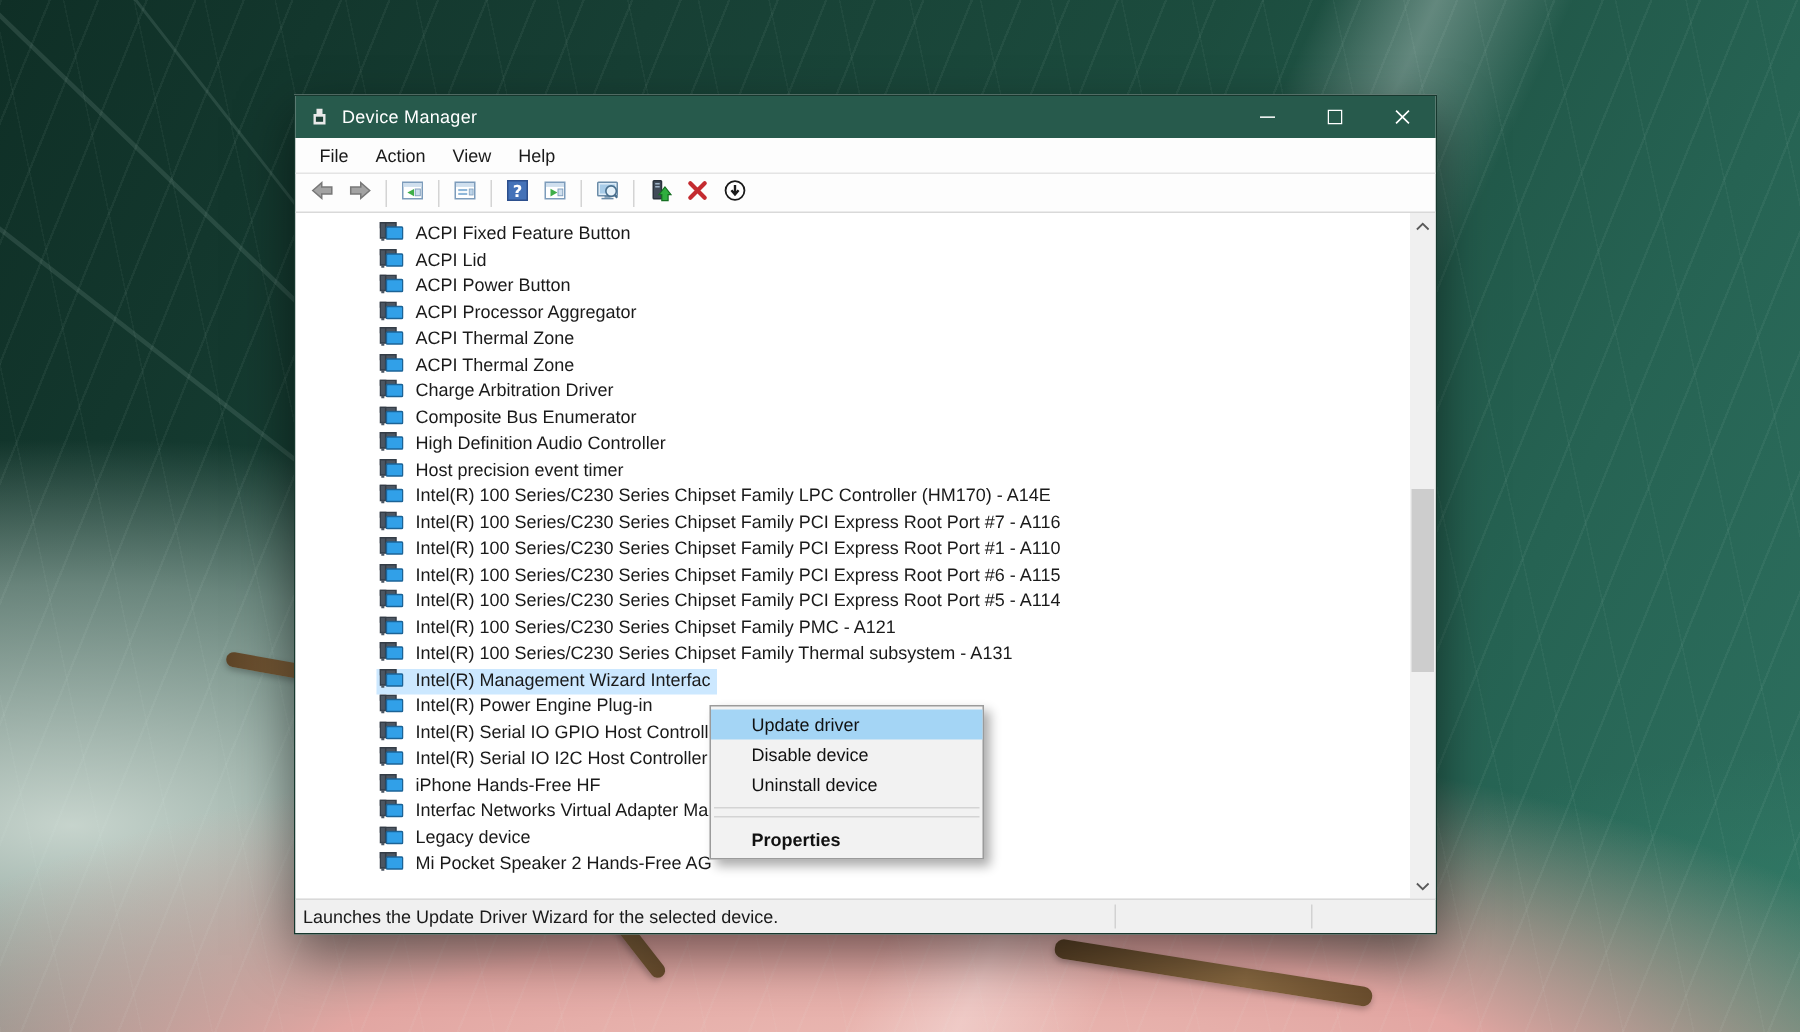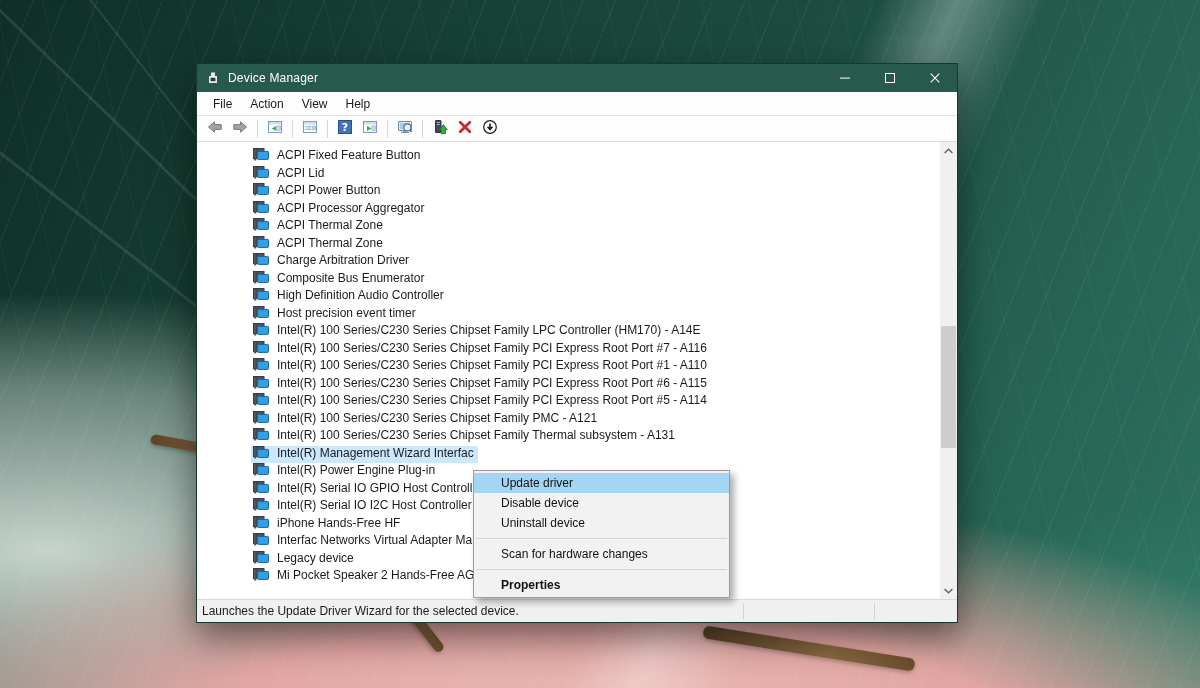"Update driver" .context-menu { width: 257px -> 183px }
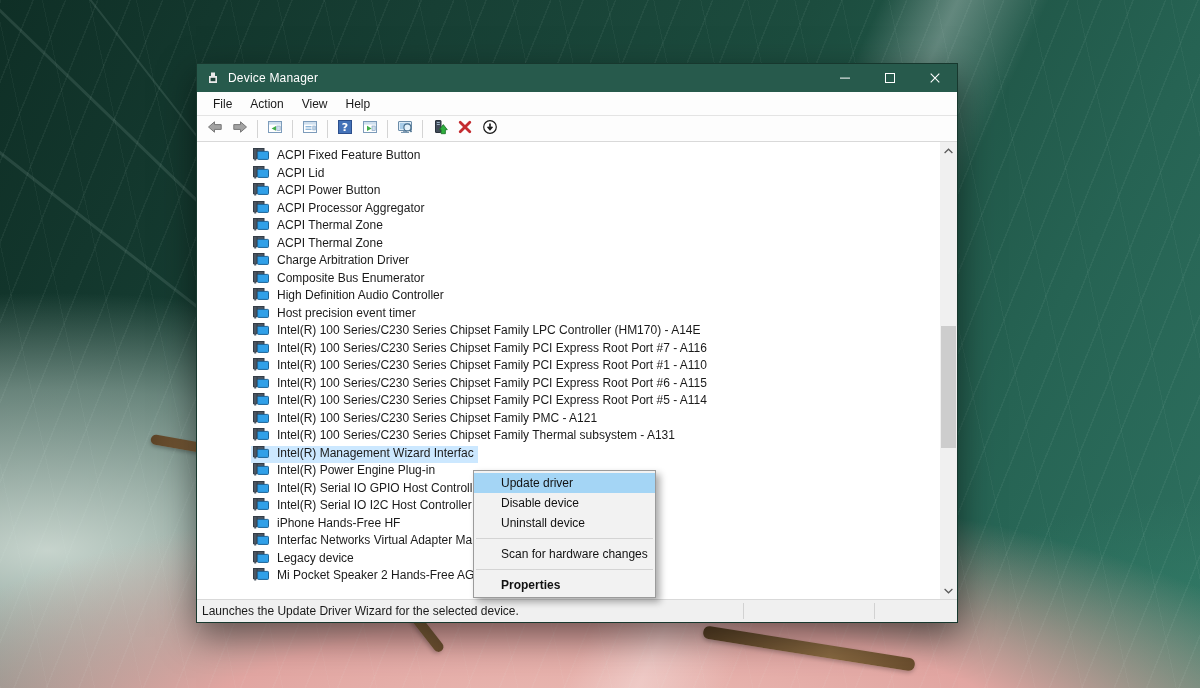"Scan for hardware changes" div.cm-item { html: <div>Scan for hardware changes</div> -> none }
